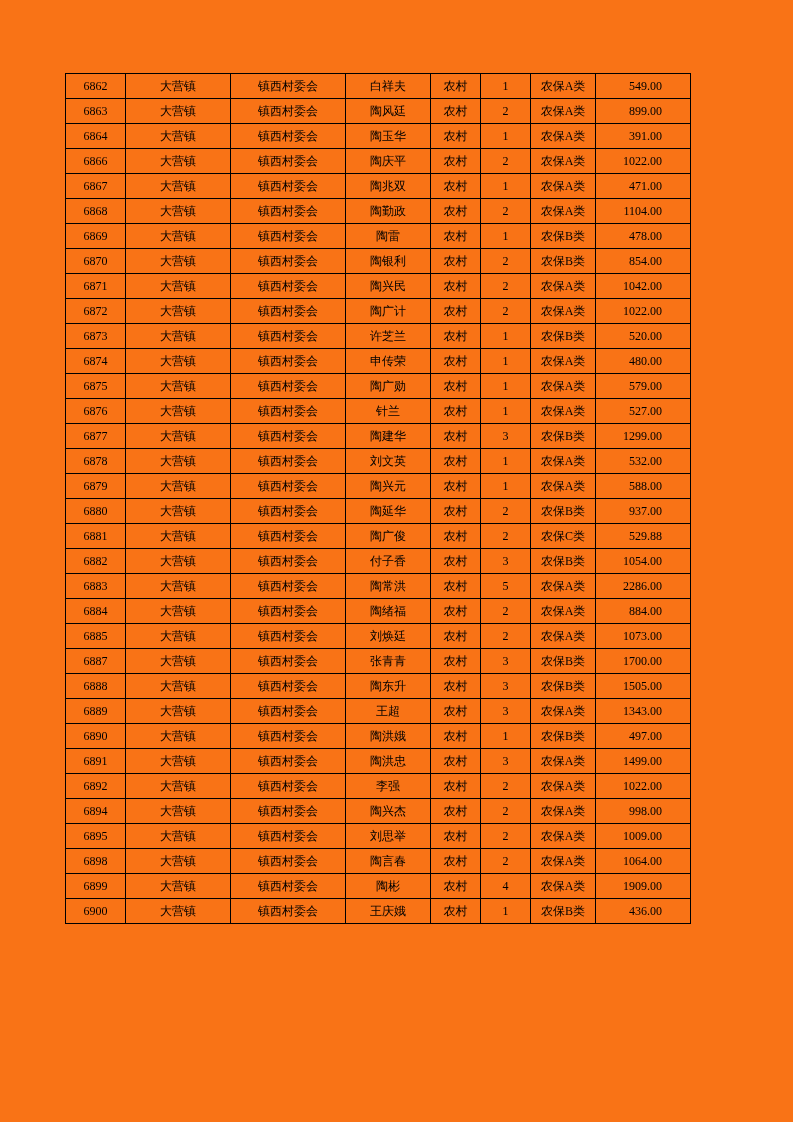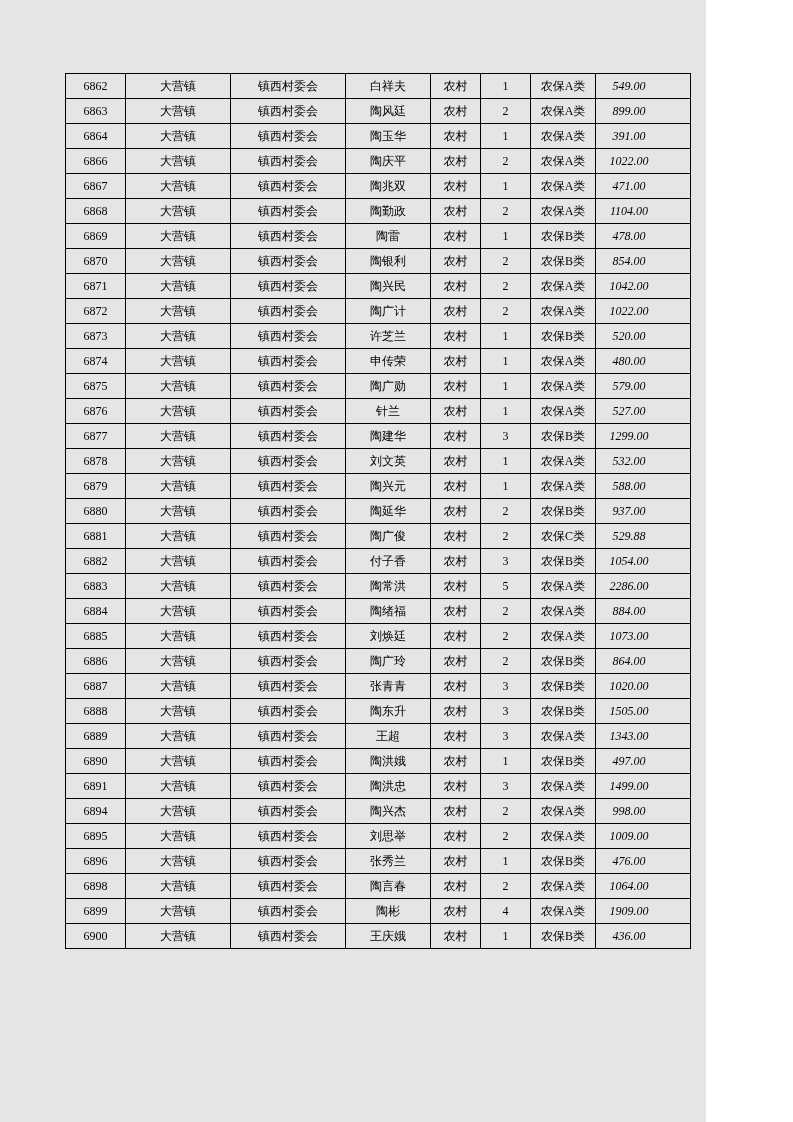"6862" .page { background: #e5e5e5 -> #f97316; width: 706px -> 793px }
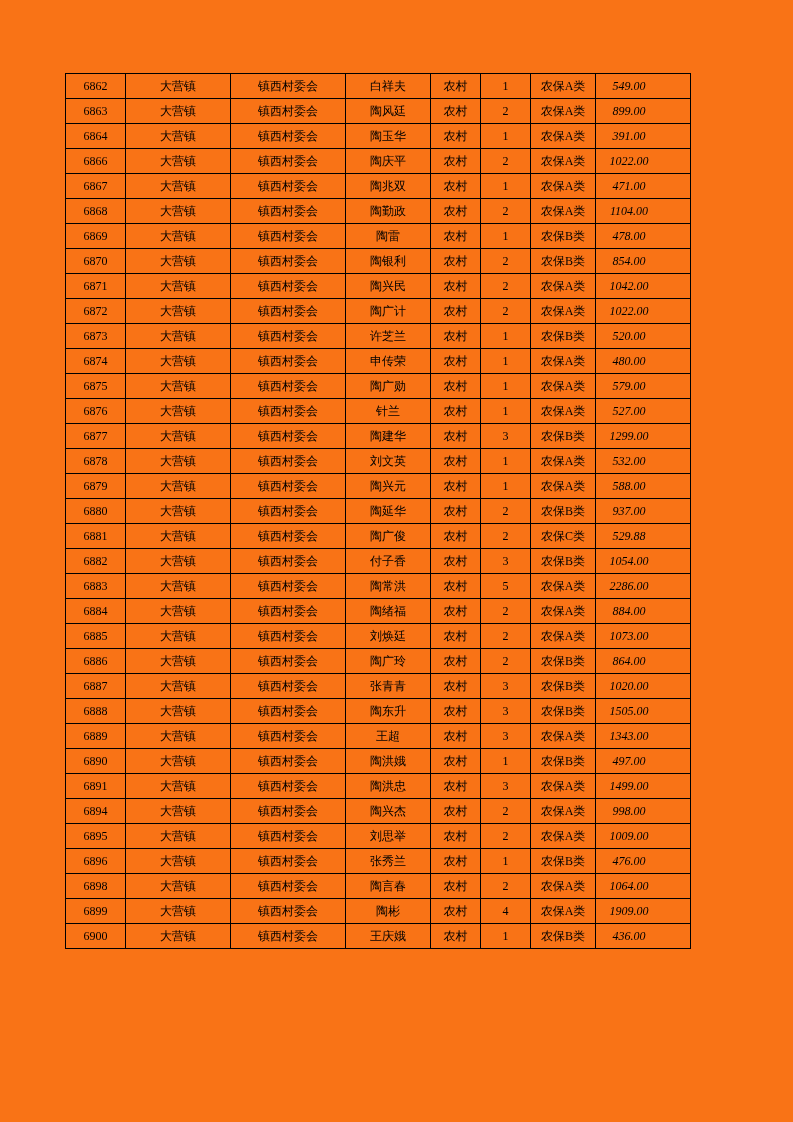"549.00" table.data td.amount { font-style: italic -> none; text-align: none -> right }
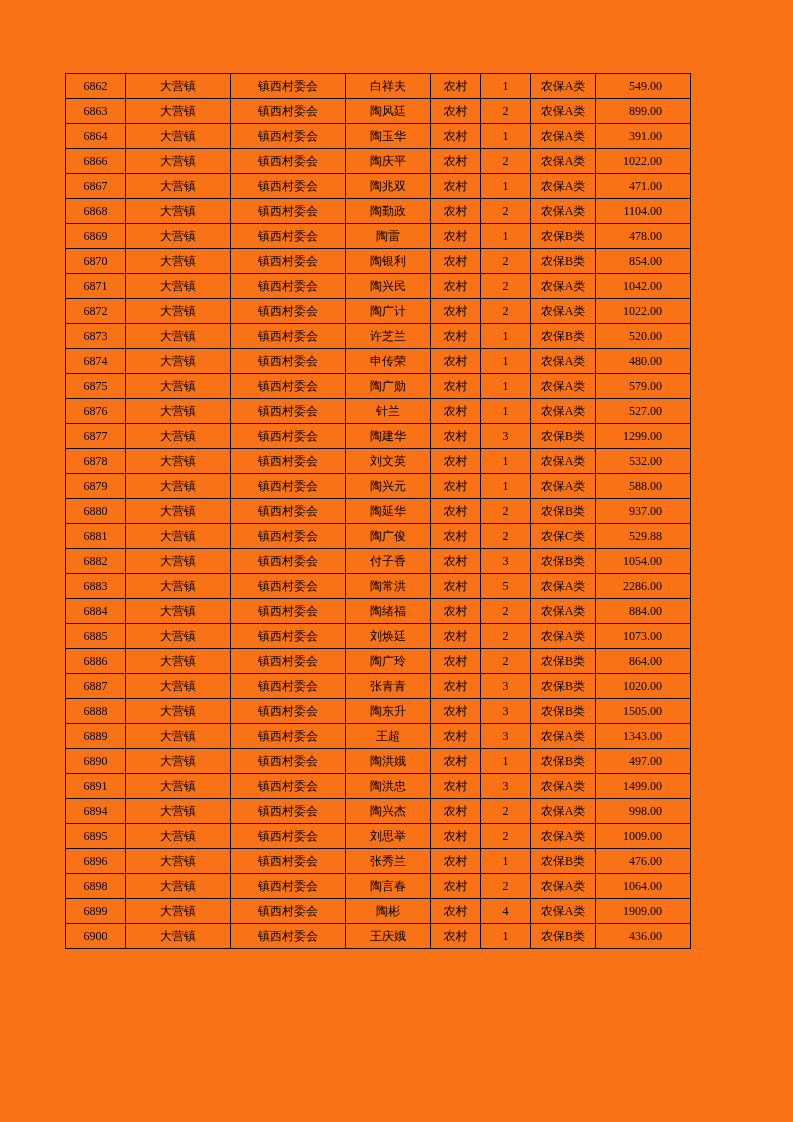"6886" tr { html: <tr> <td>6886</td> <td>大营镇</td> <td>镇西村委会</td> <td>陶广玲</td> <td>农村</td> <td>2</td> <td>农保B类</td> <td>864.00</td> </tr> -> none }
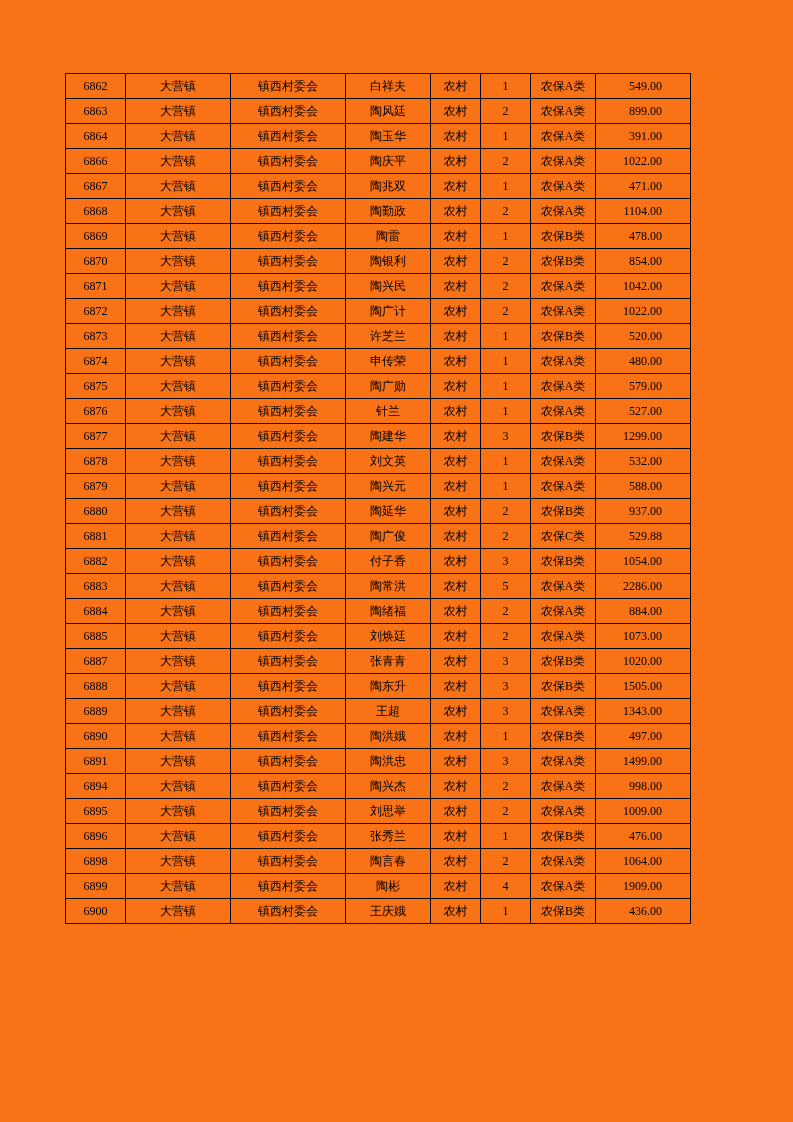"1020.00" td.amount { text: 1020.00 -> 1700.00 }
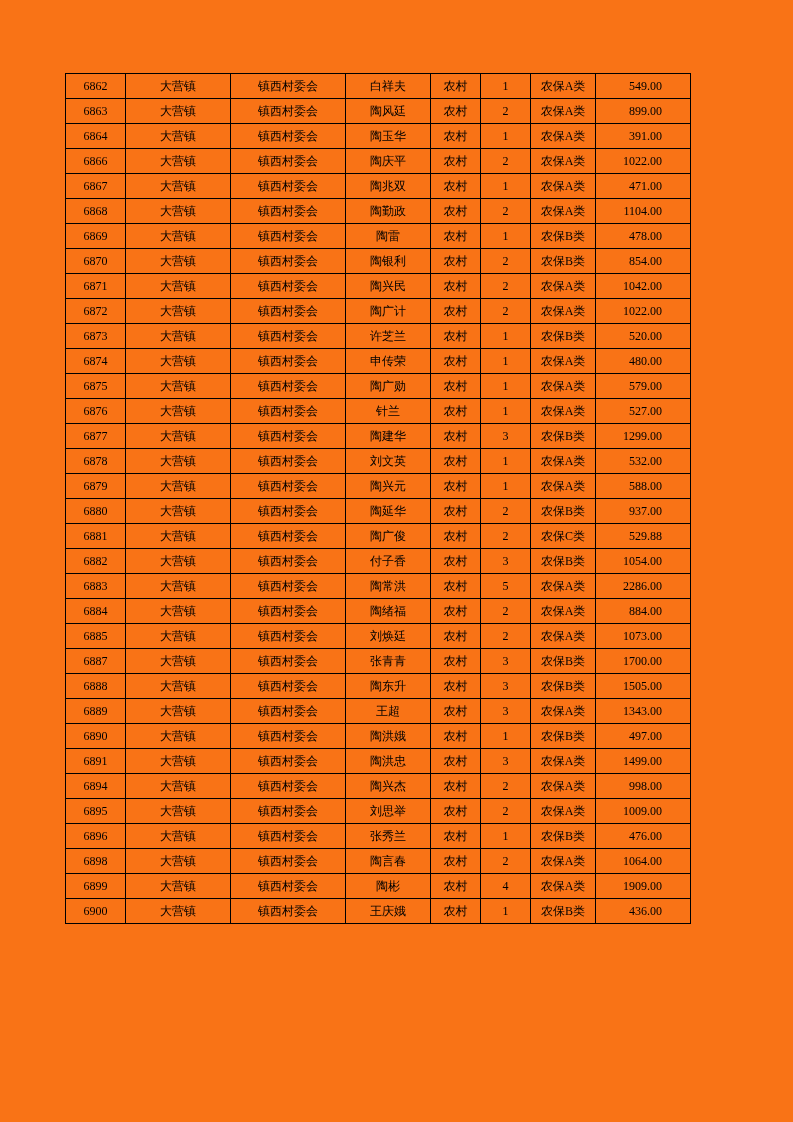"6892" tr { html: none -> <tr> <td>6892</td> <td>大营镇</td> <td>镇西村委会</td> <td>李强</td> <td>农村</td> <td>2</td> <td>农保A类</td> <td>1022.00</td> </tr> }
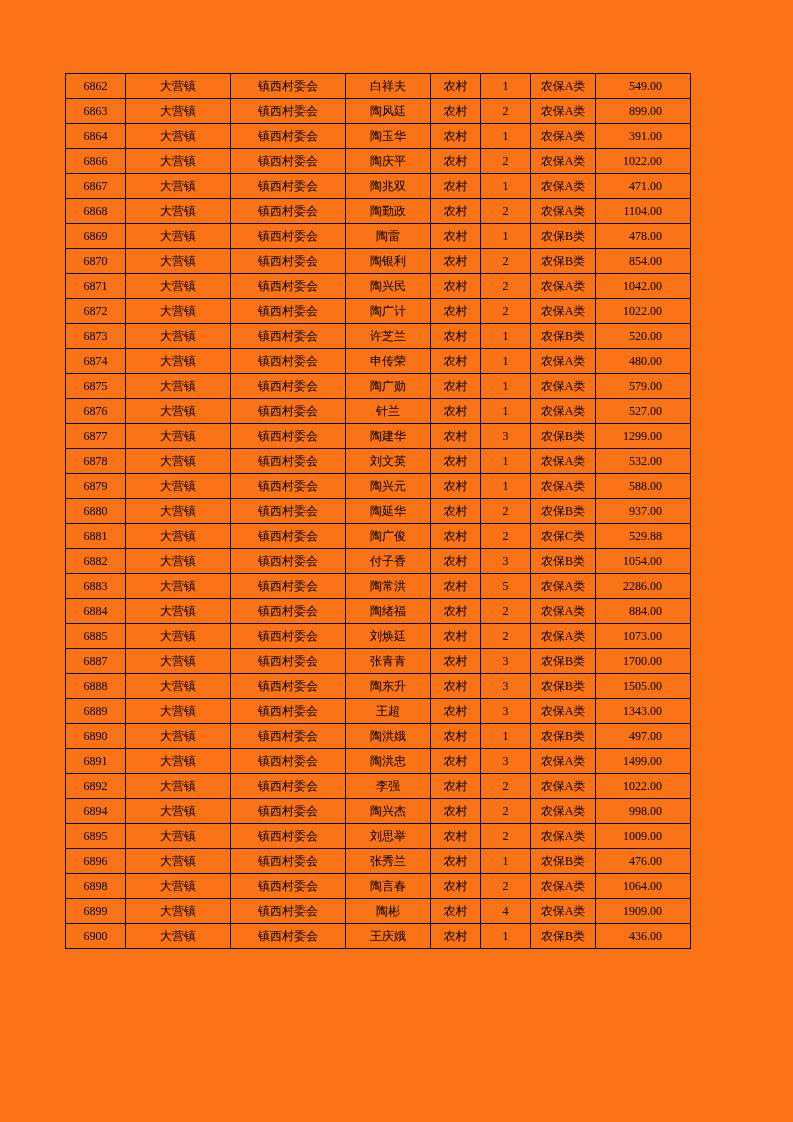"6896" tr { html: <tr> <td>6896</td> <td>大营镇</td> <td>镇西村委会</td> <td>张秀兰</td> <td>农村</td> <td>1</td> <td>农保B类</td> <td>476.00</td> </tr> -> none }
